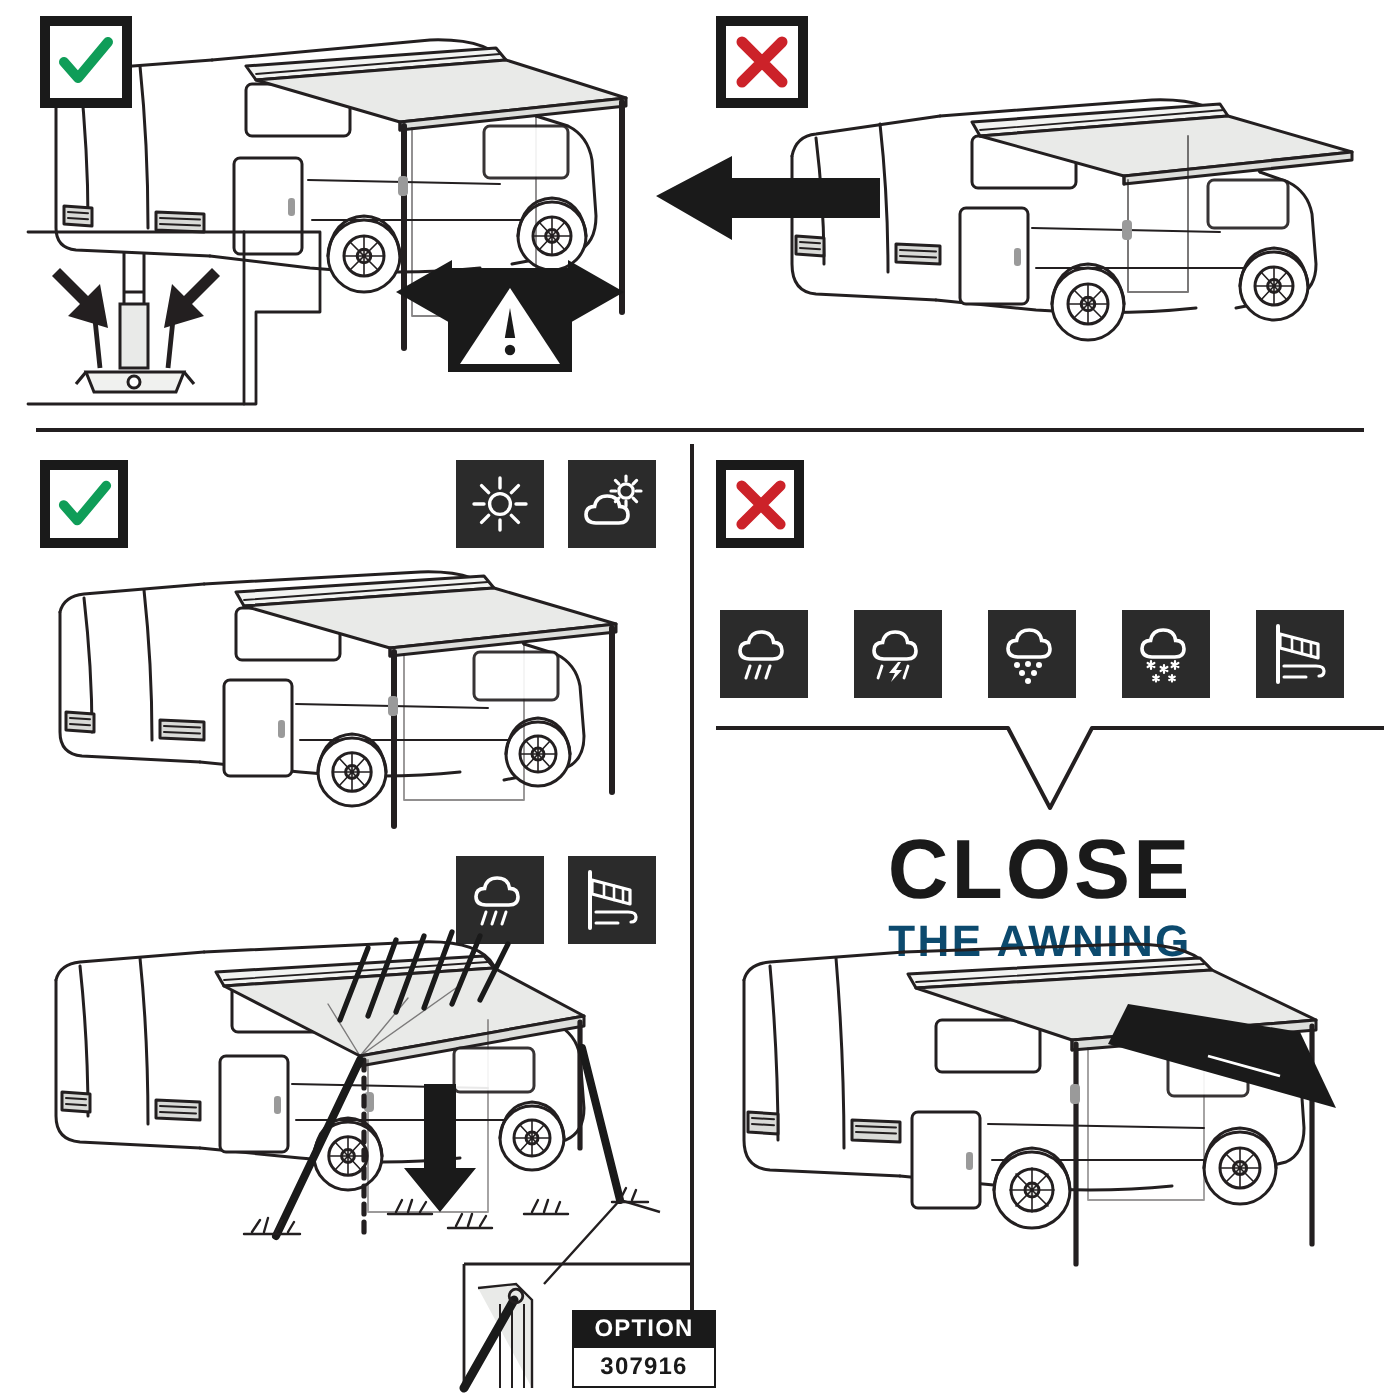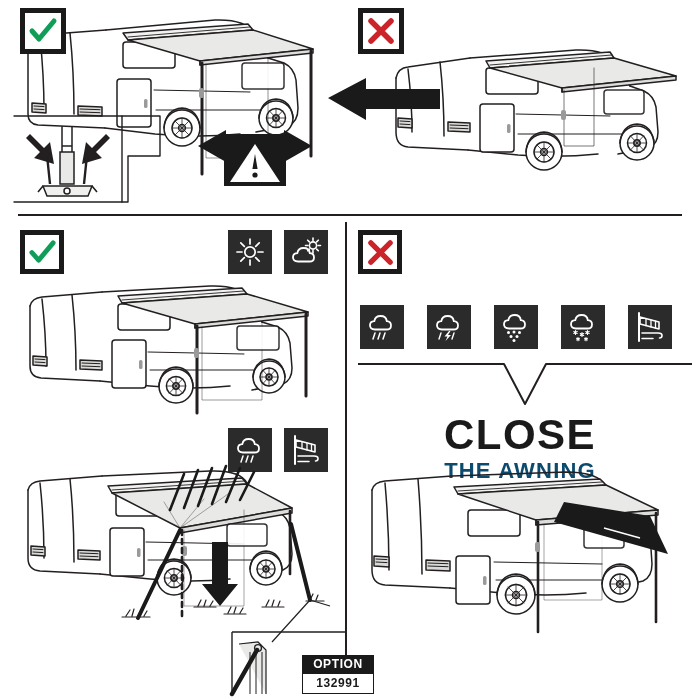"OPTION" .option-wrap { margin-left: 16px -> none }
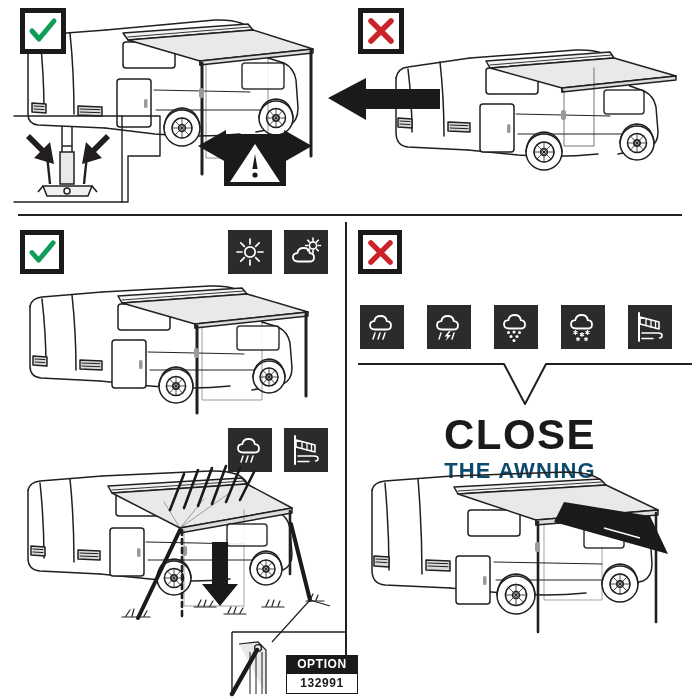"132991" div.option-bot { text: 132991 -> 307916 }
